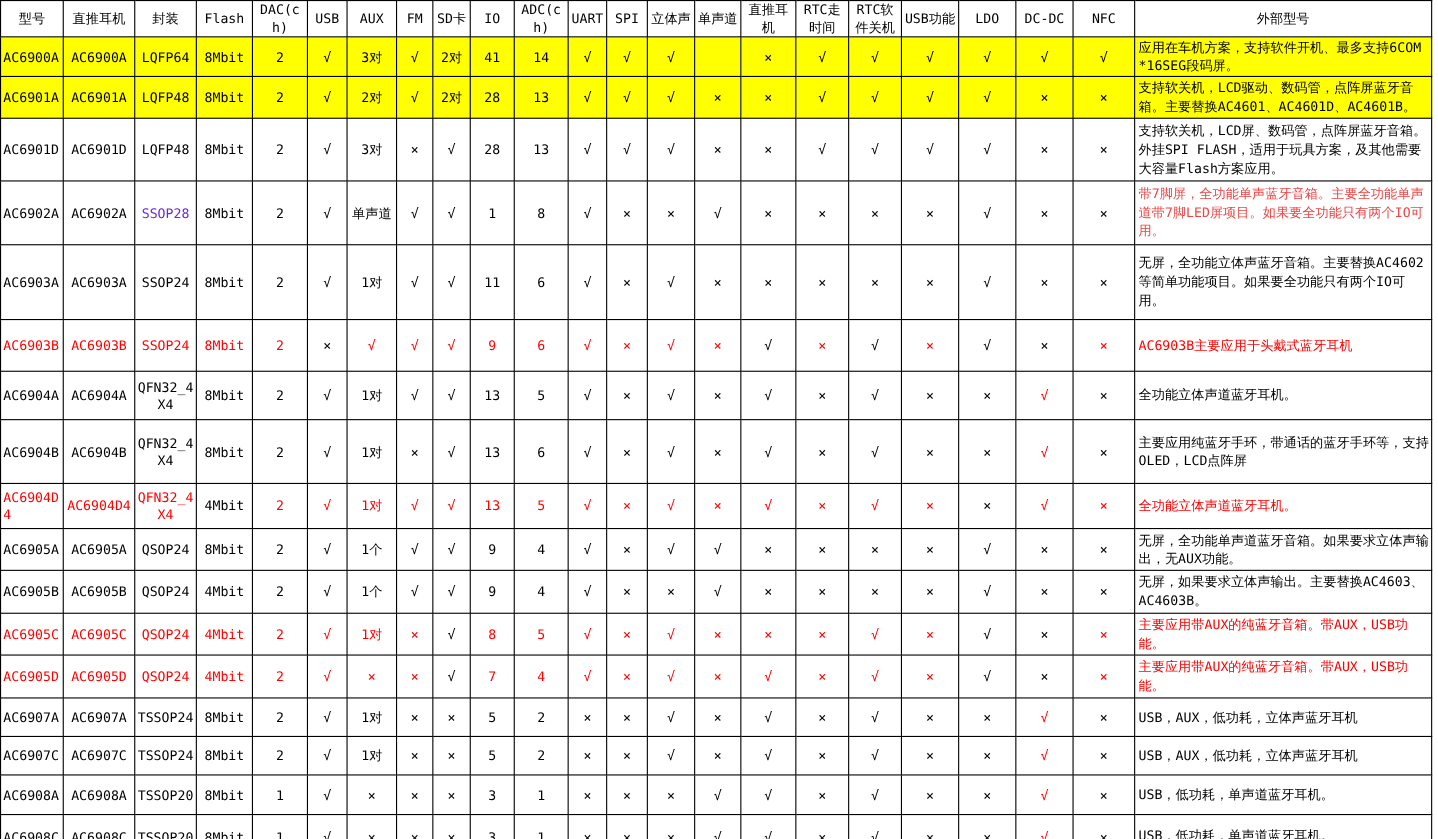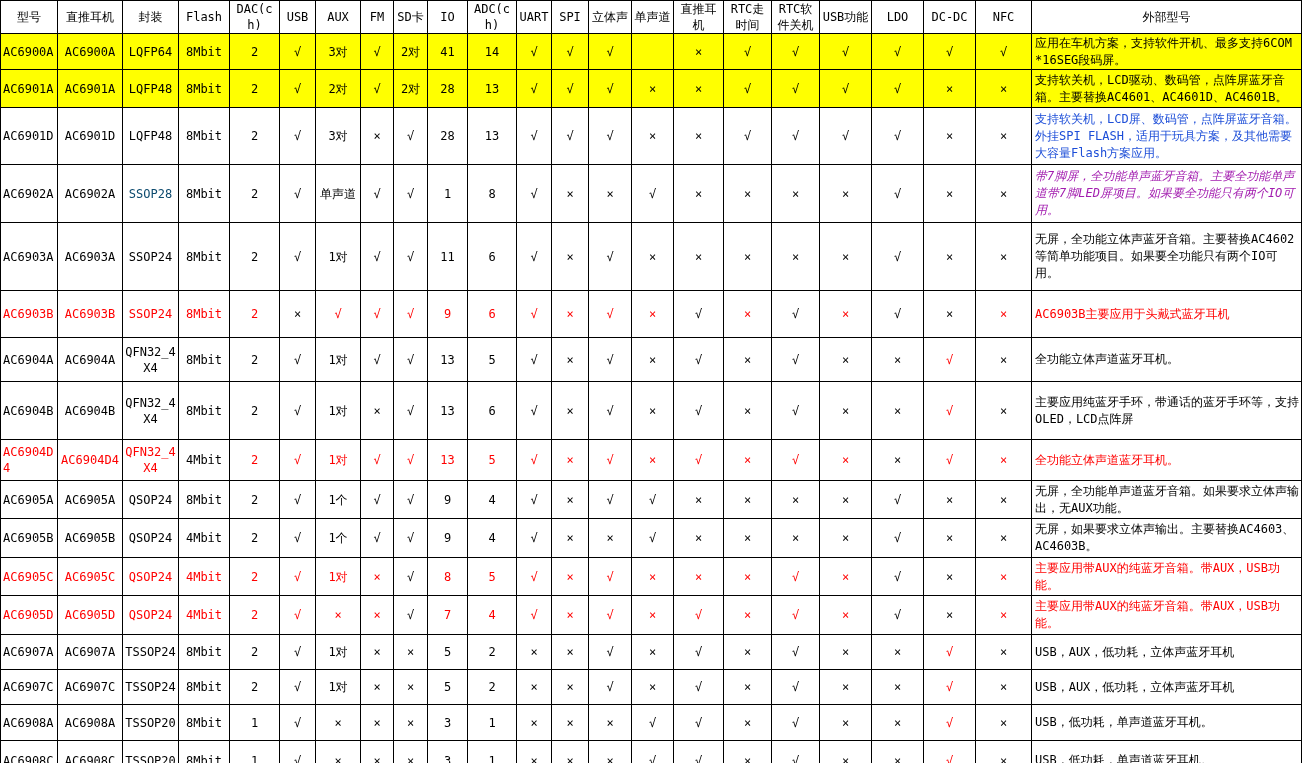"支持软关机，LCD屏、数码管，点阵屏蓝牙音箱。外挂SPI" td.c-app { color: #1d4ed8 -> #000000 }
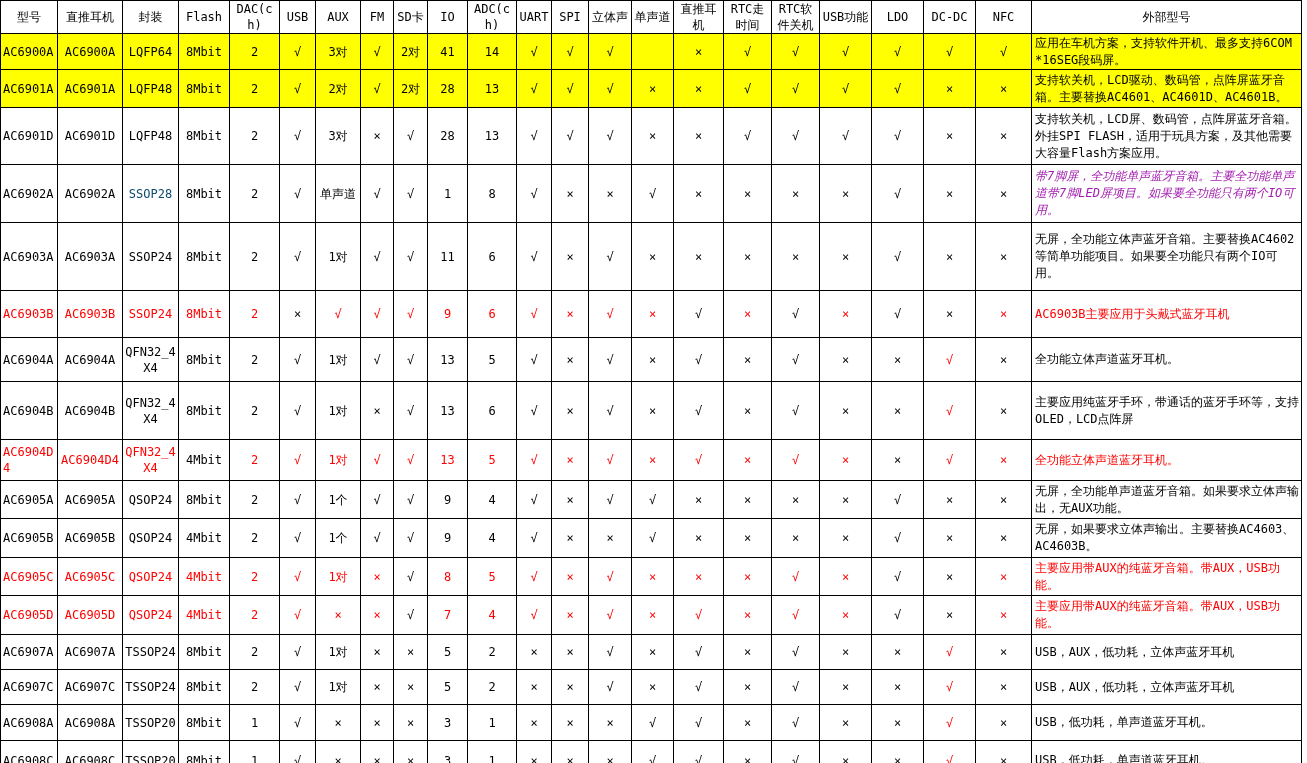"带7脚屏，全功能单声蓝牙音箱。主要全功能单声道带7脚LED屏项目。如果要全功能只" td.c-app { color: #a21caf -> #ef4444; font-style: italic -> none }
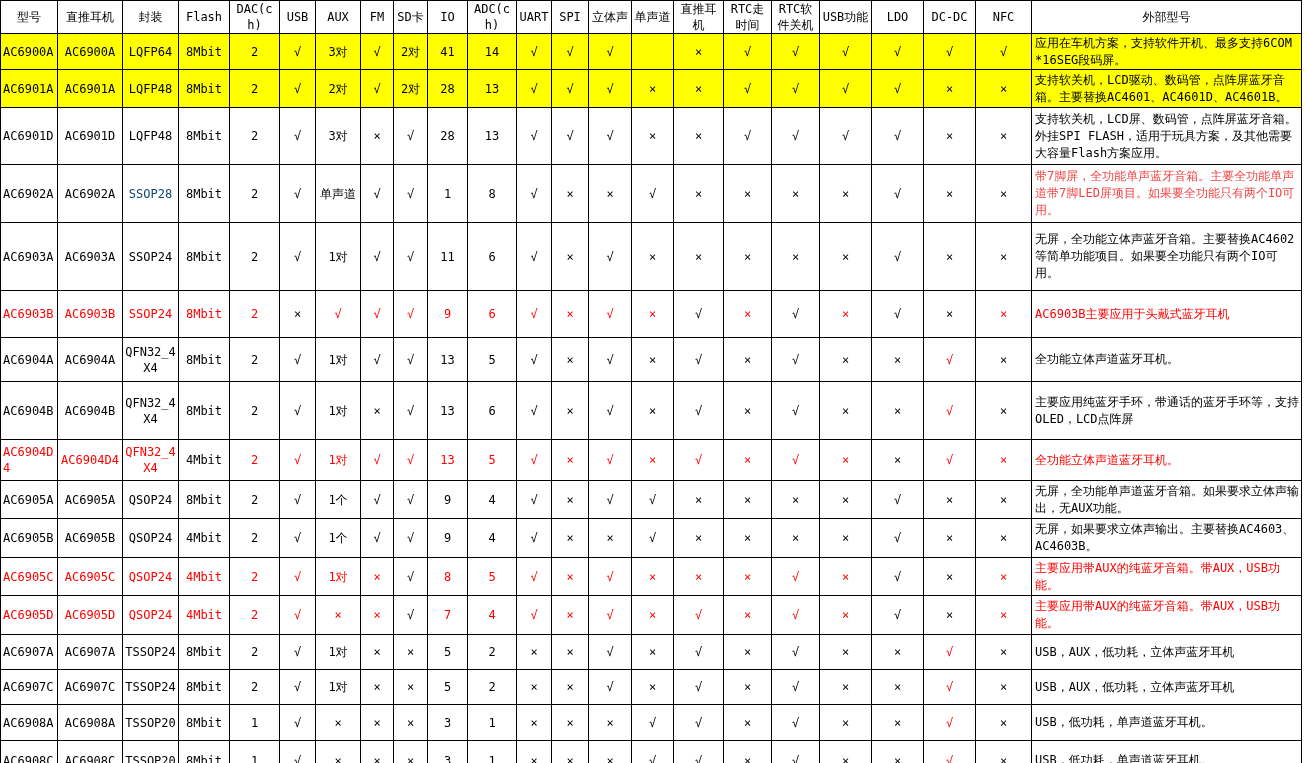"SSOP28" td { color: #0c4a6e -> #6d28d9 }
